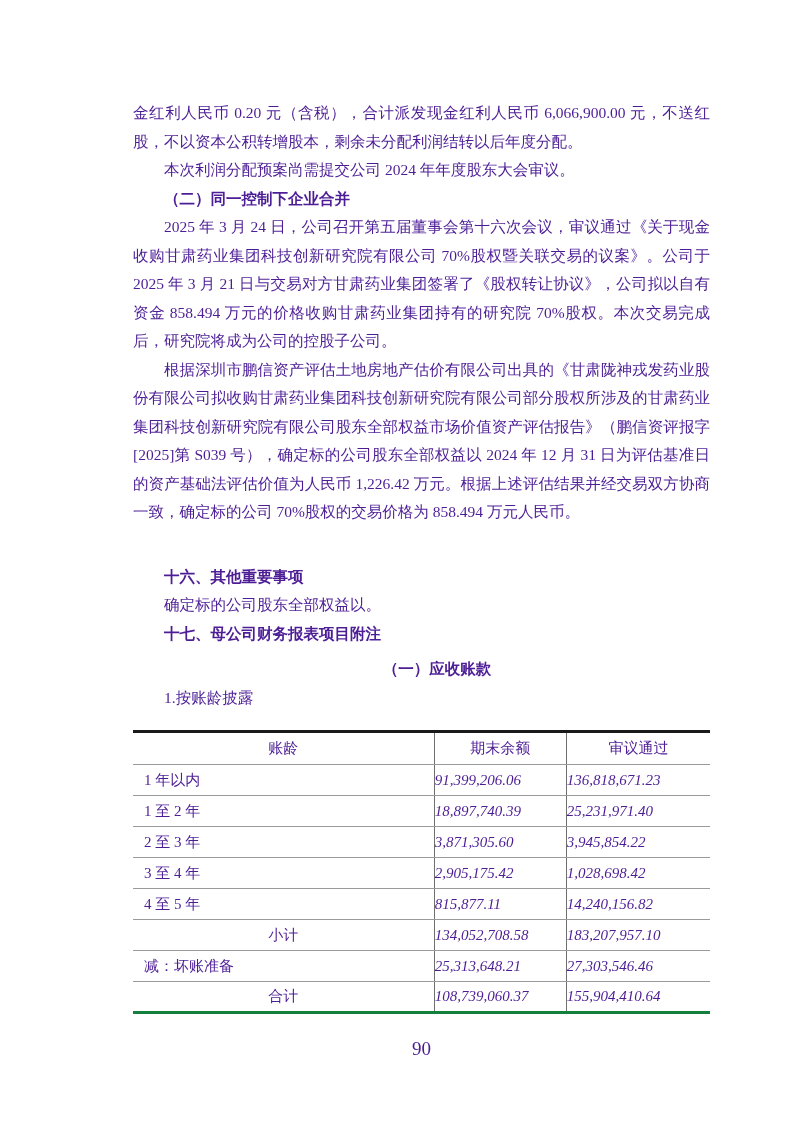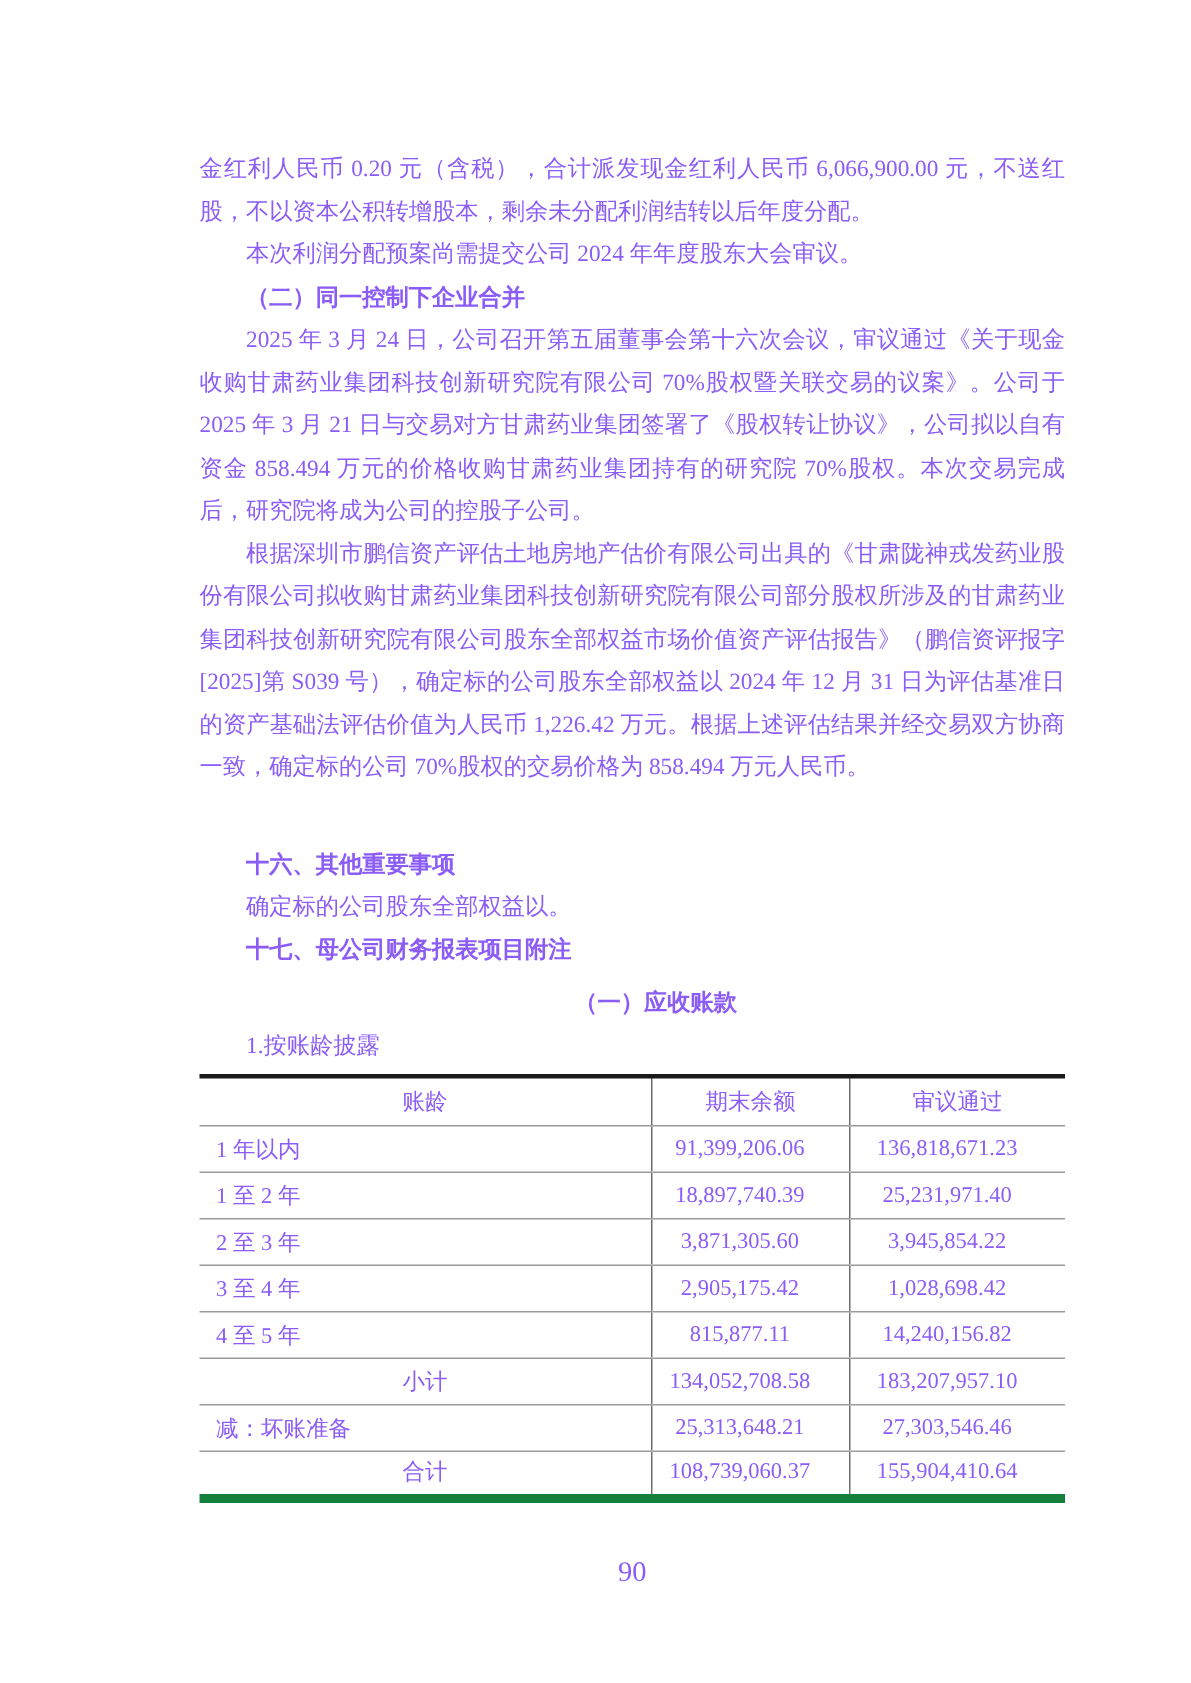"金红利人民币 0.20 元（含税），合计派发现金红利人民币" .page { color: #8b5cf6 -> #4c1d95 }
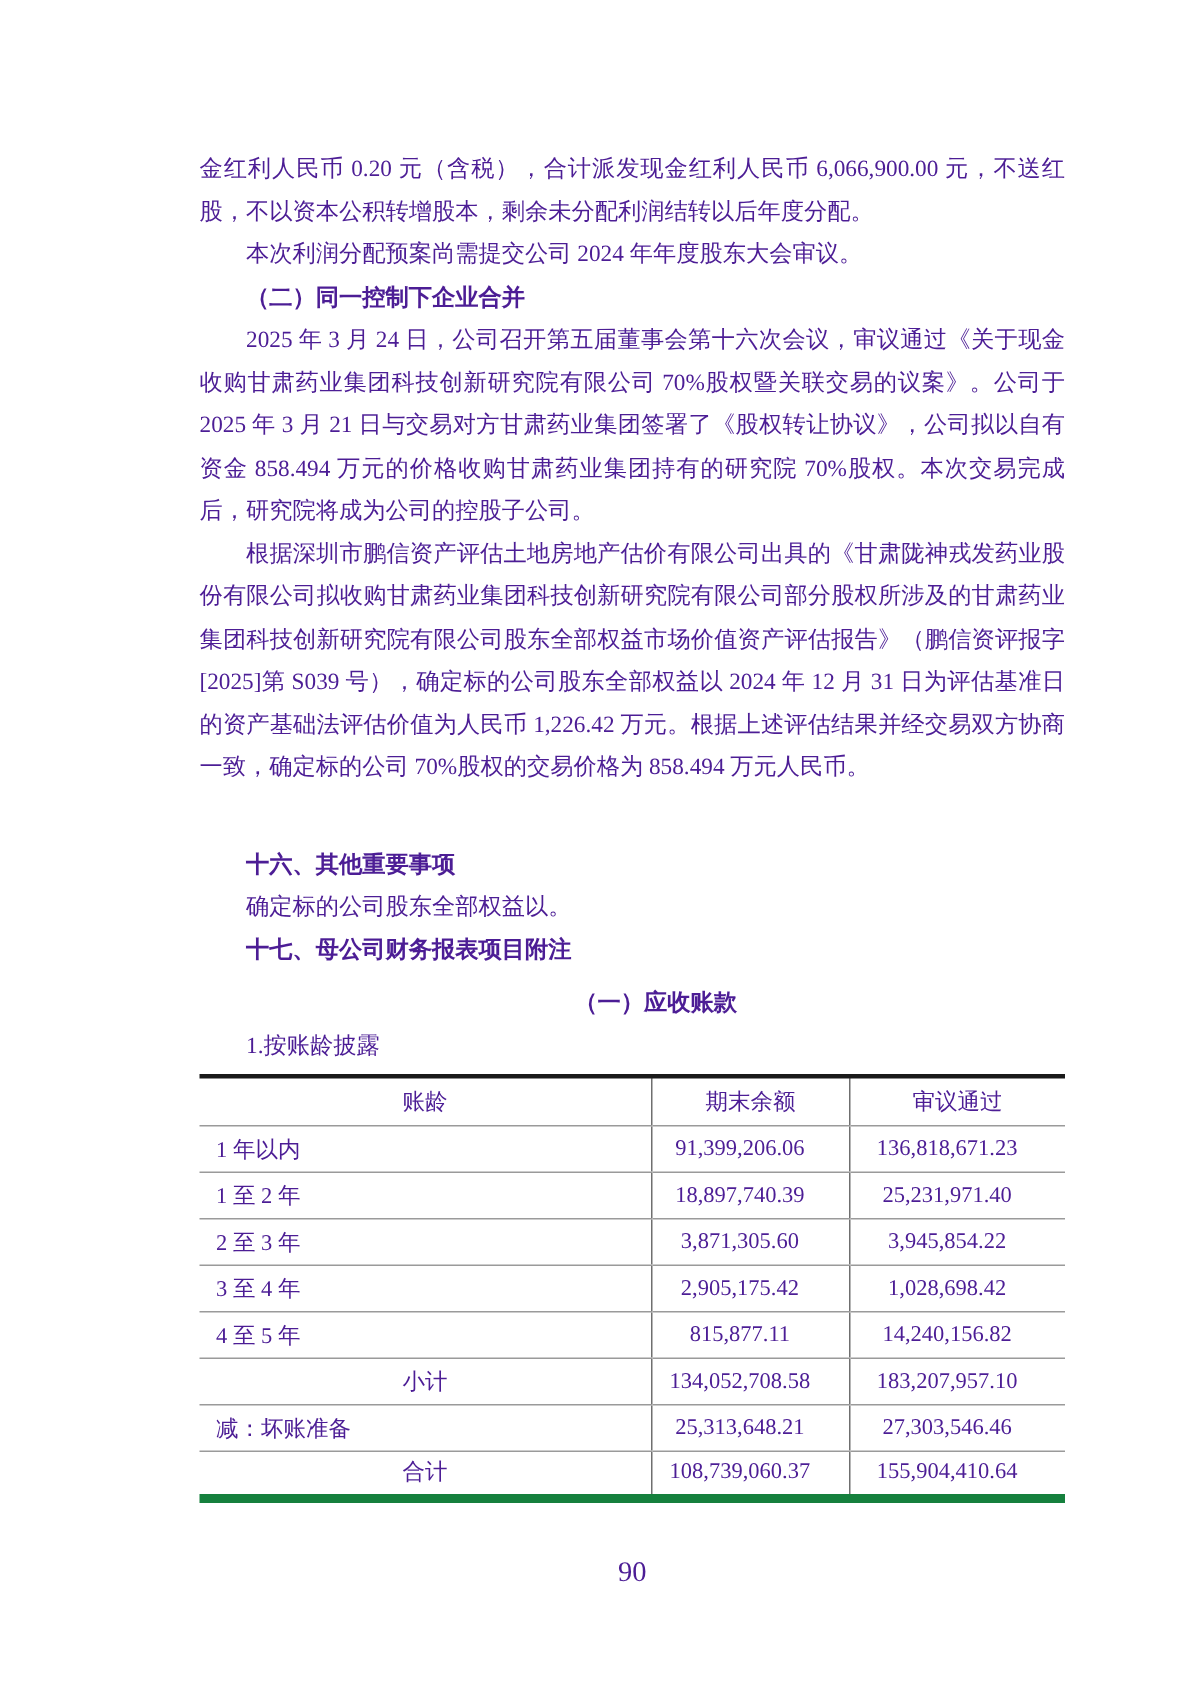"账龄" table.aging { border-bottom: 6px solid #15803d -> 3px solid #15803d; margin-top: 4px -> 18px }
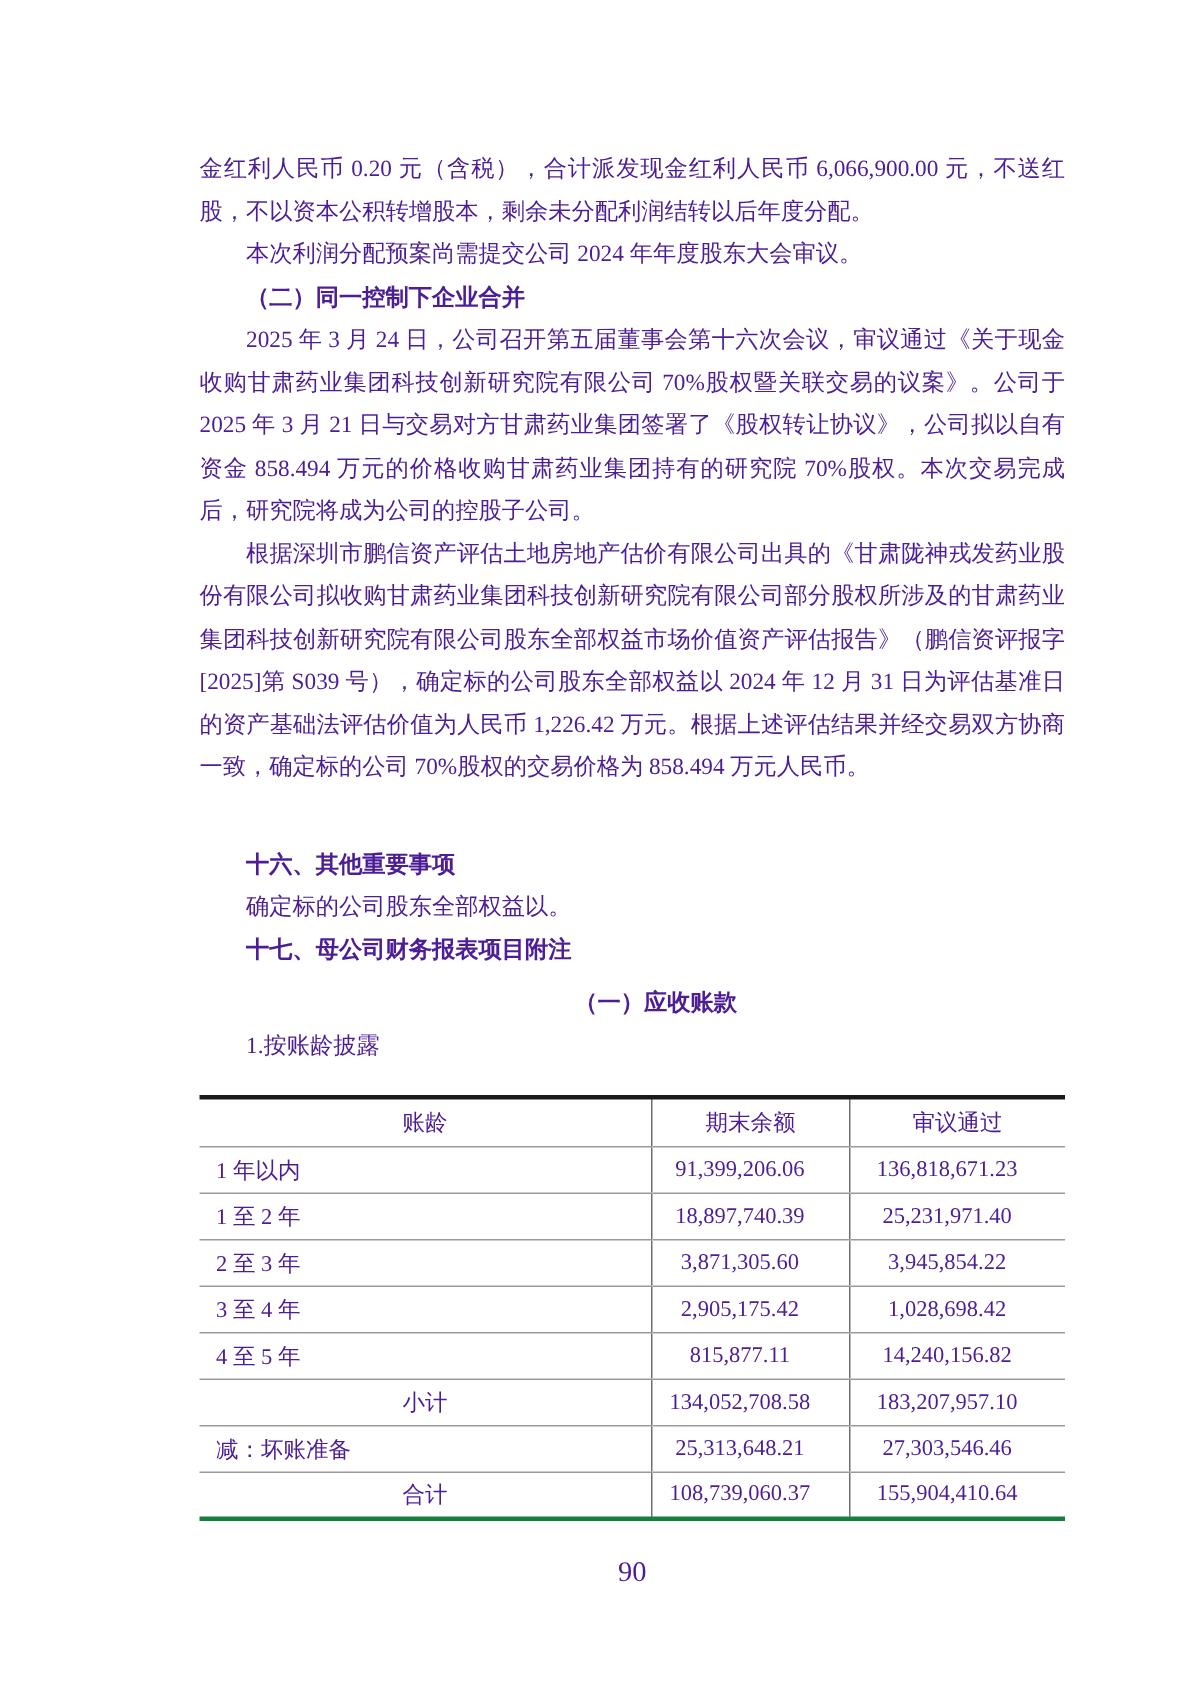"91,399,206.06" td.num { font-style: none -> italic; text-align: center -> left }
